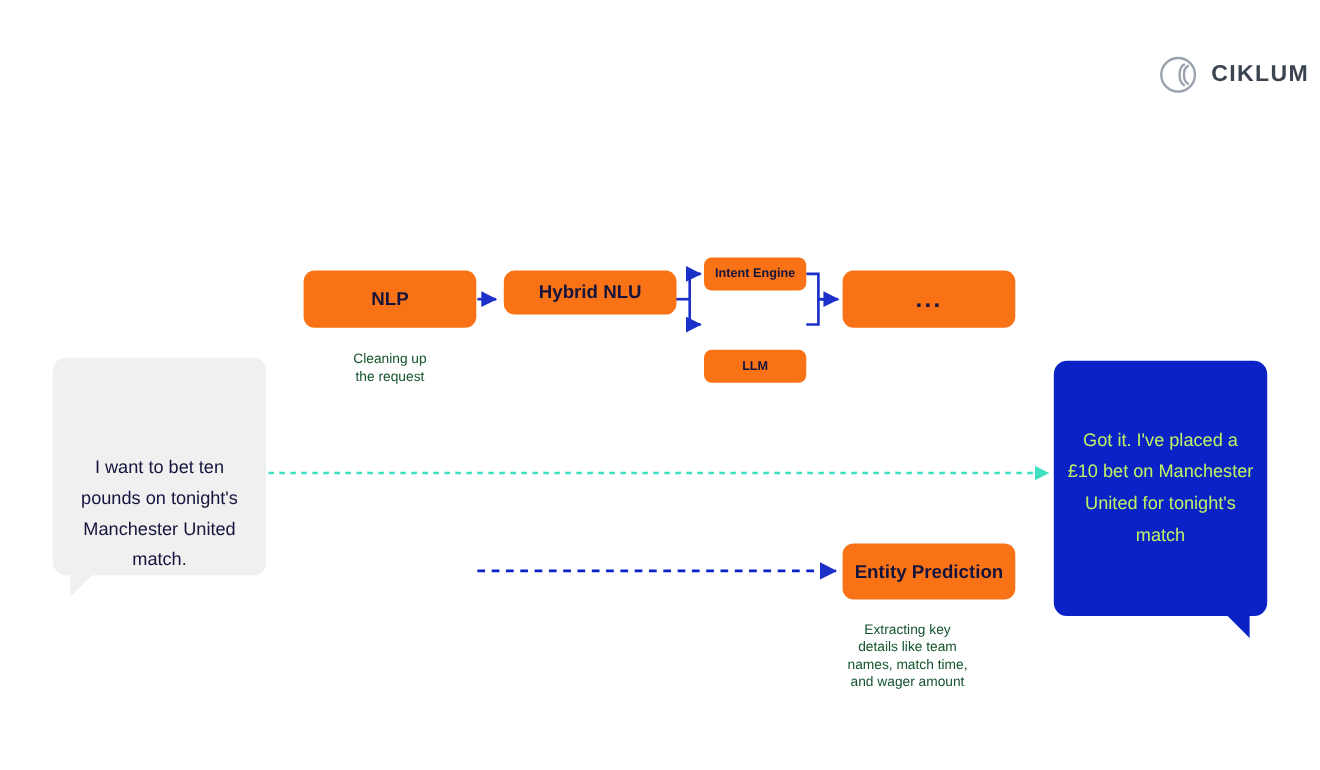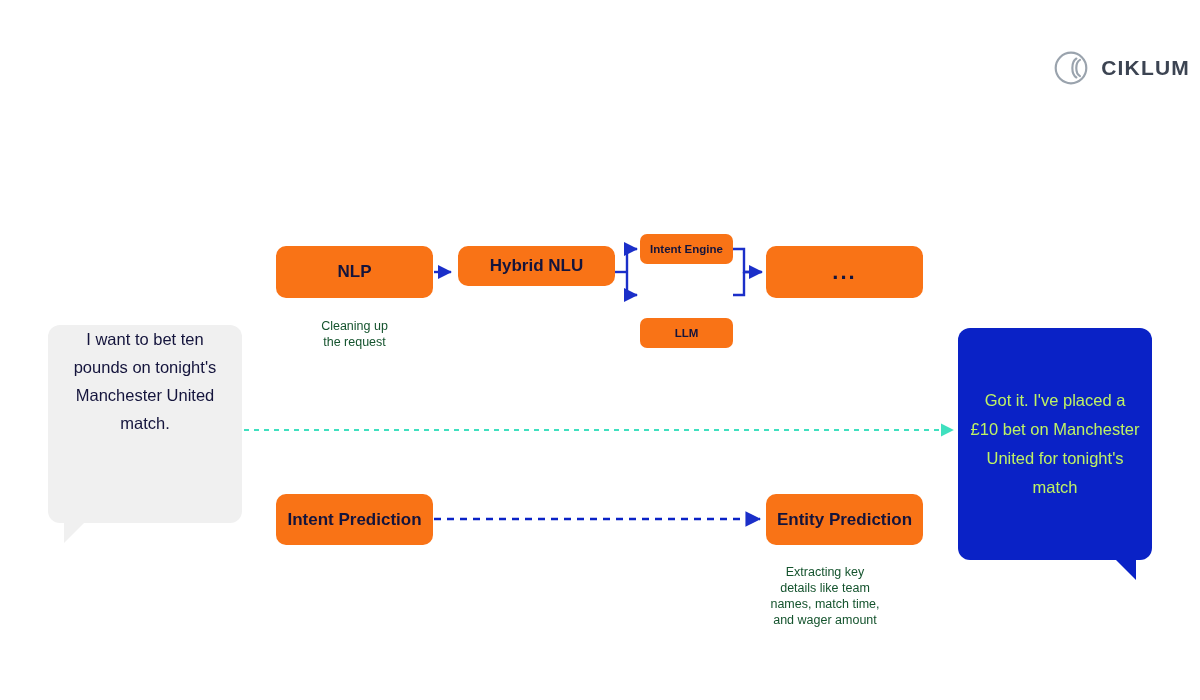"I want to bet ten" .bubble-user { align-items: flex-start -> flex-end }
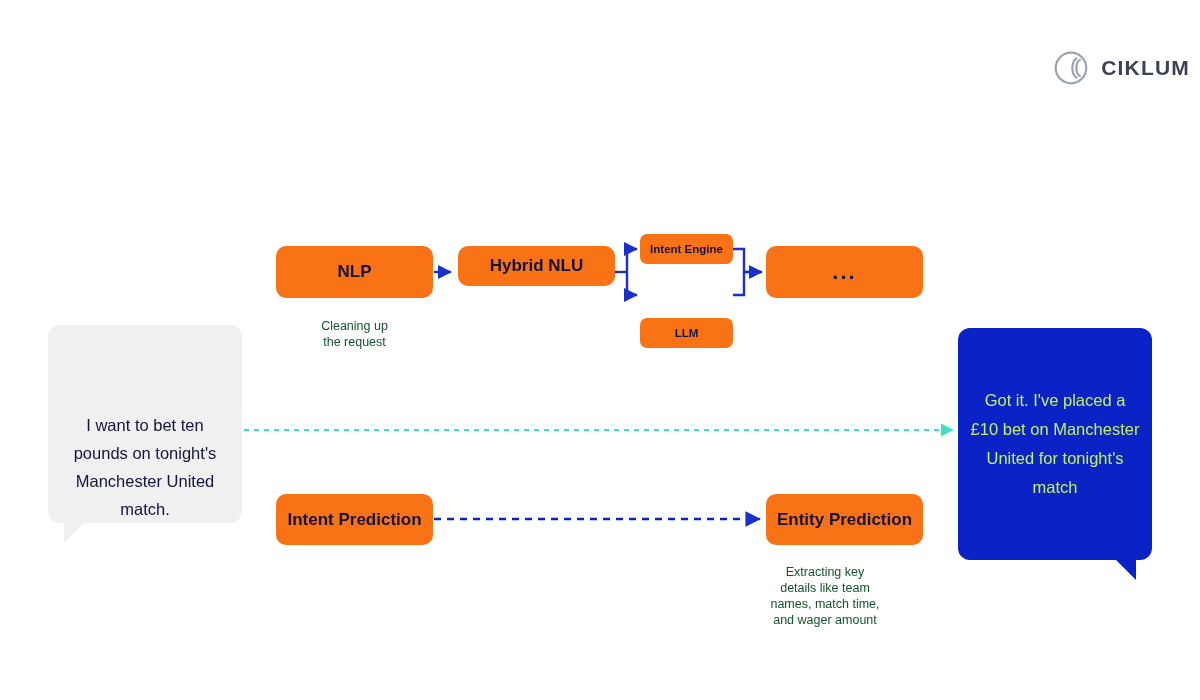"Intent Prediction" div.node { html: <div> <span>Intent Prediction</span> </div> -> none }
